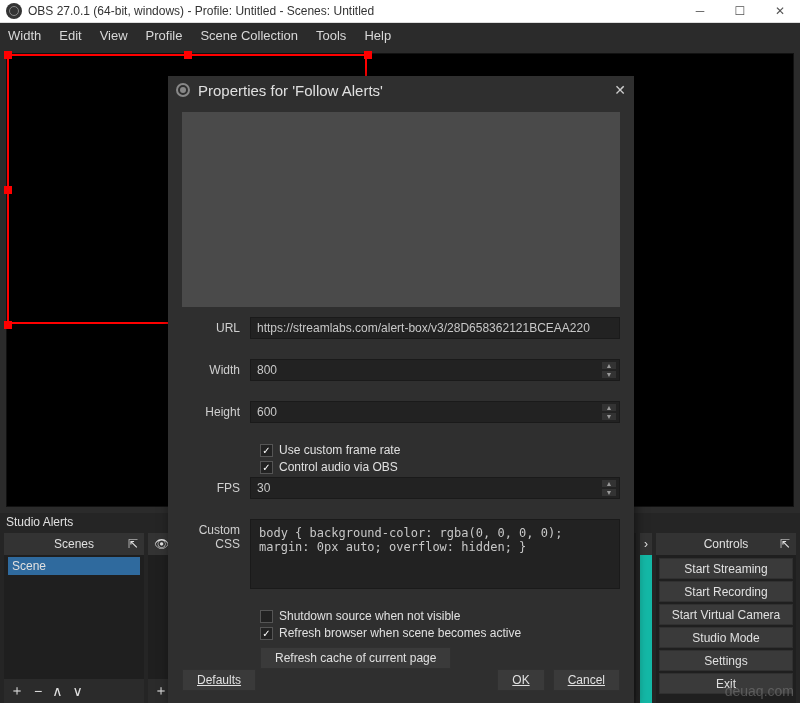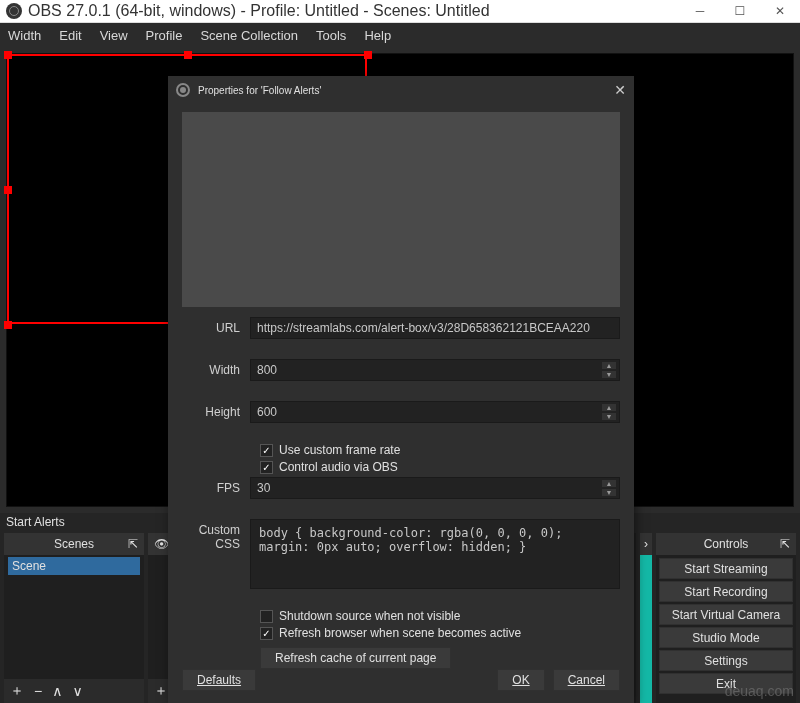"OBS 27.0.1 (64-bit, windows) -" .titlebar .title { font-size: 16px -> 12px }
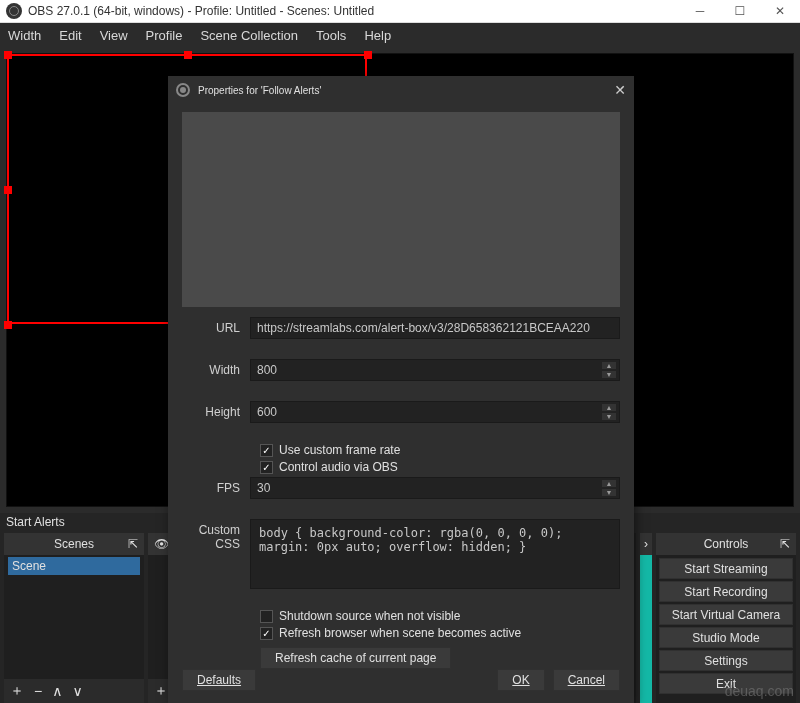"Properties for 'Follow Alerts'" .dialog-title .dtitle { font-size: 10px -> 15px }
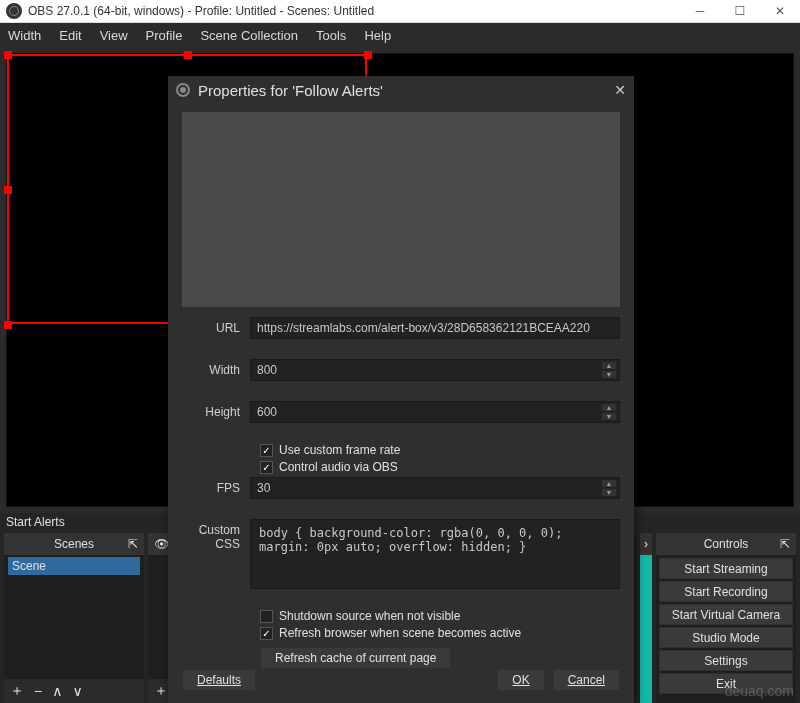"Start Alerts" div { text: Start -> Studio }
